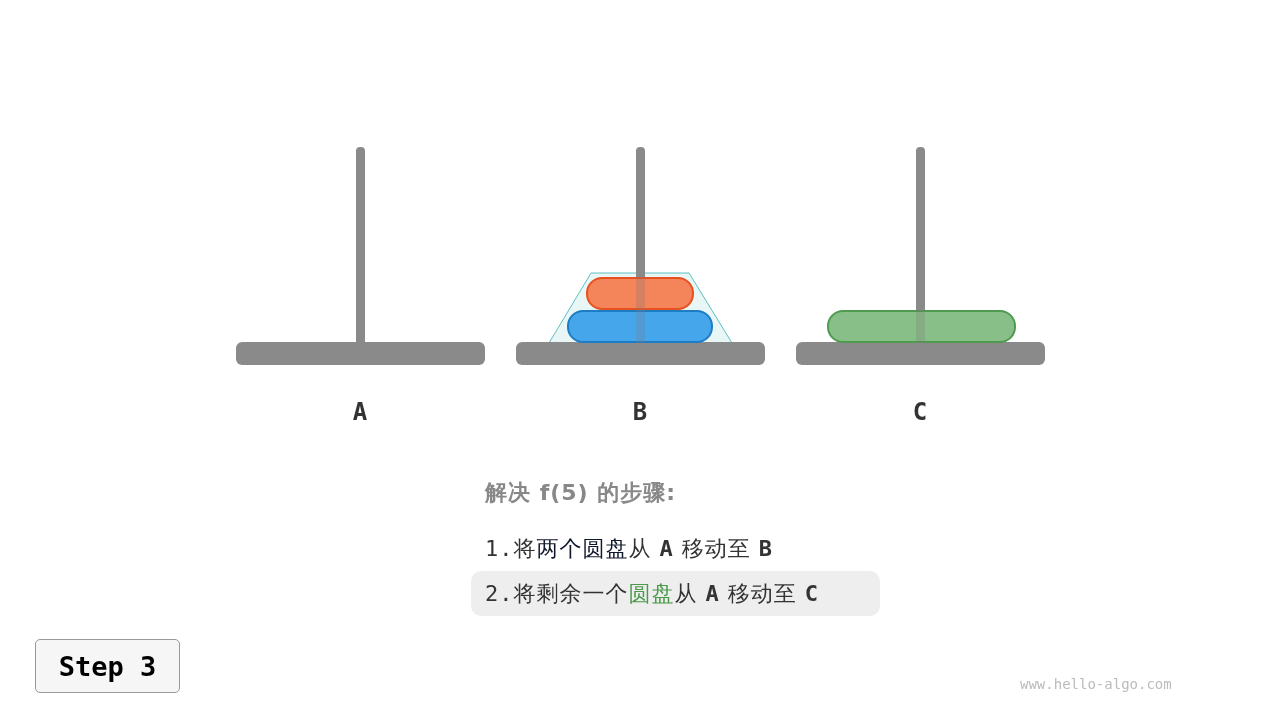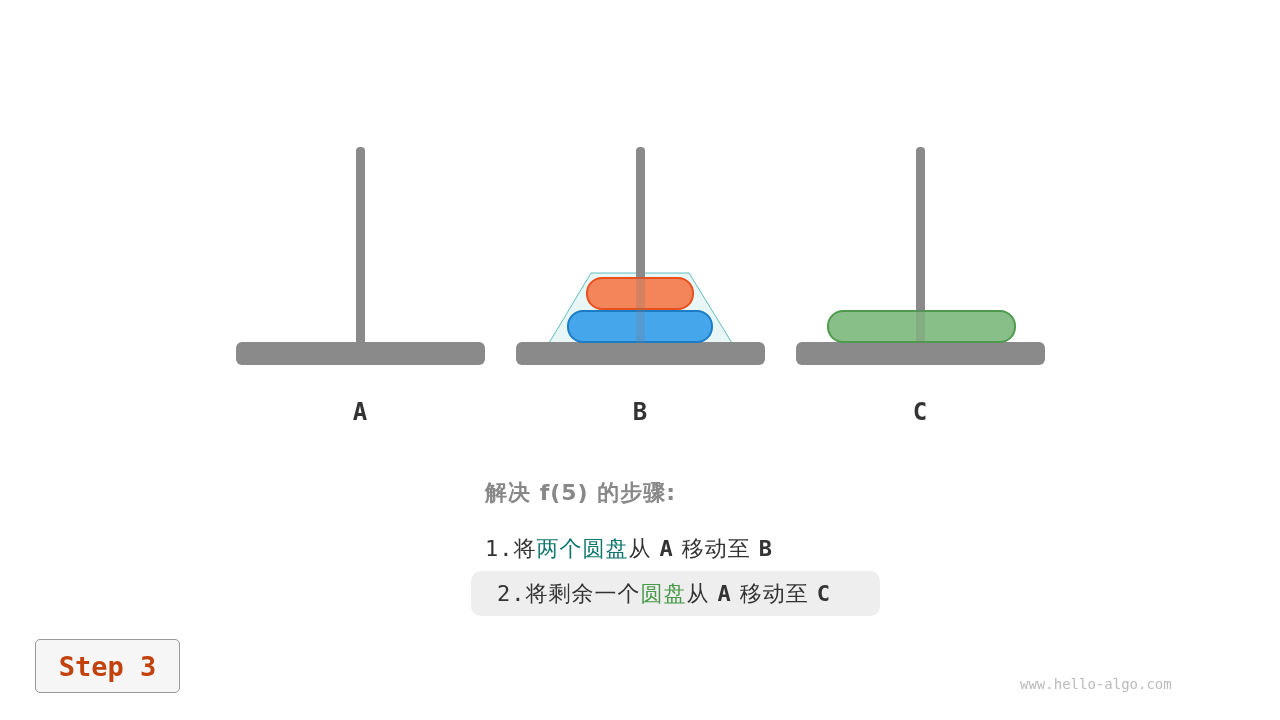"两个圆盘" span { color: #0f766e -> #0f172a }
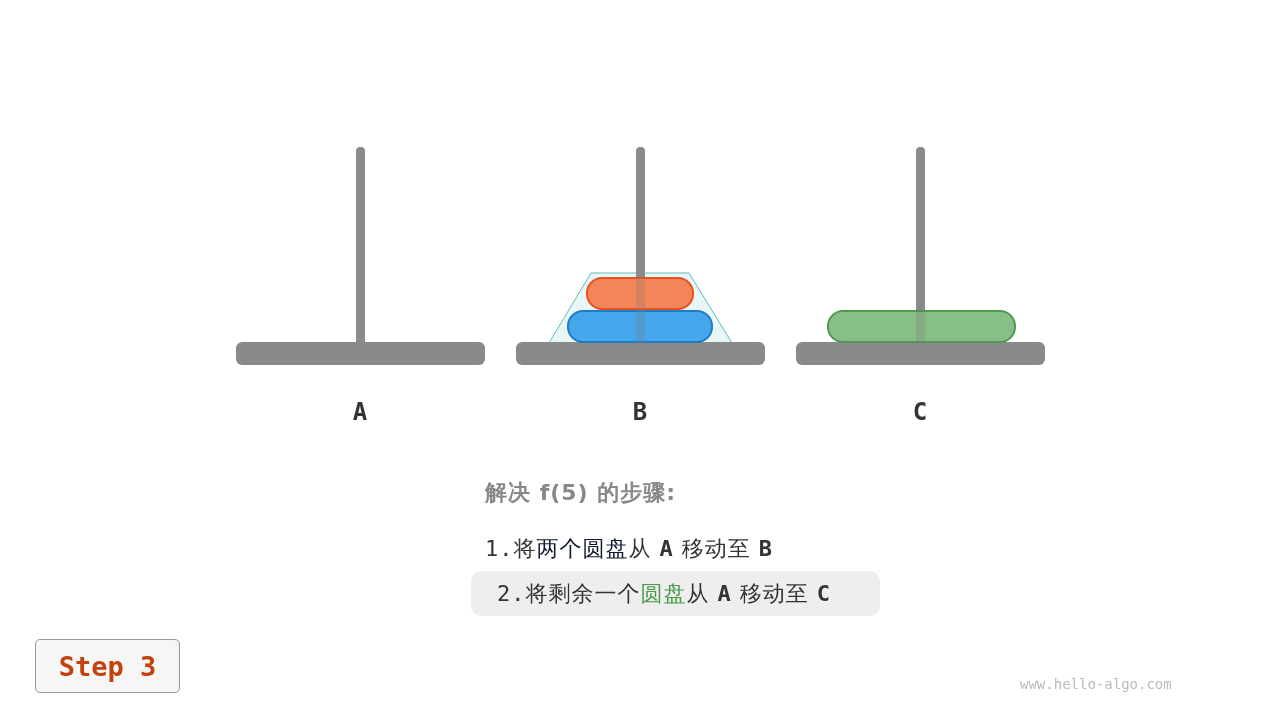"2.将剩余一个圆盘从 A 移动至 C" div.step { margin-left: 12px -> none }
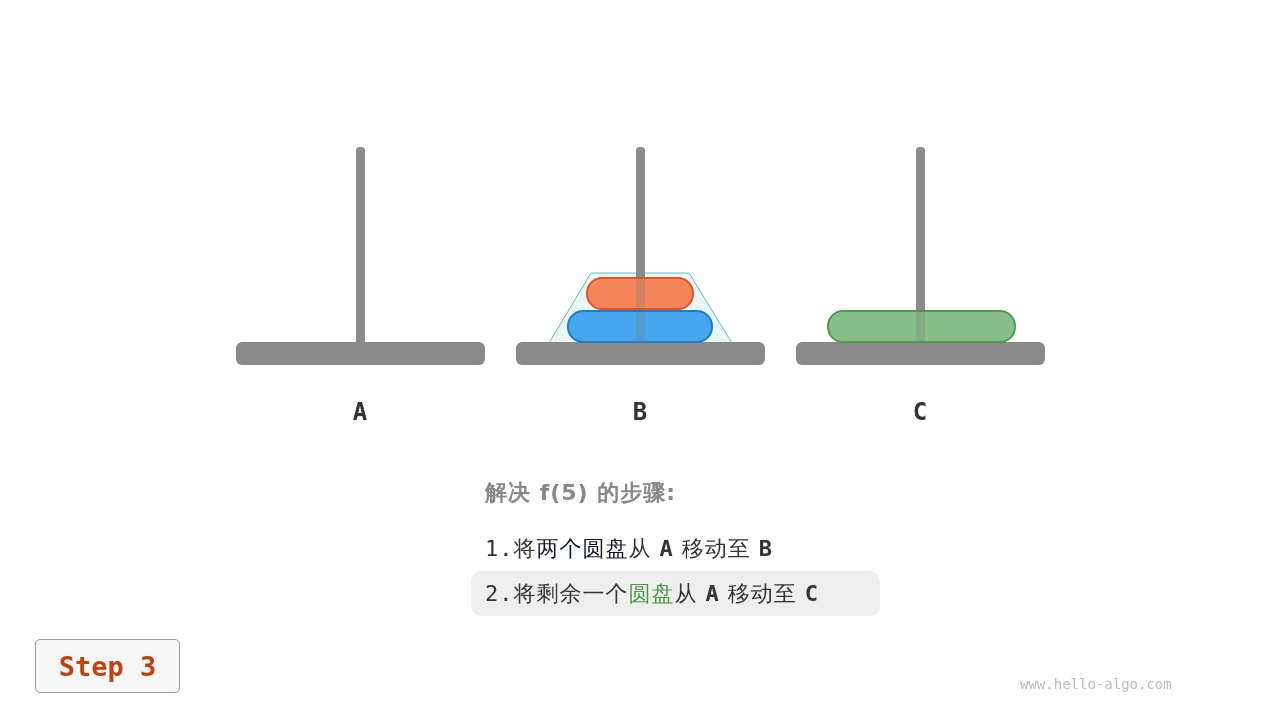"Step 3" .step-button { color: #c2410c -> #000000 }
